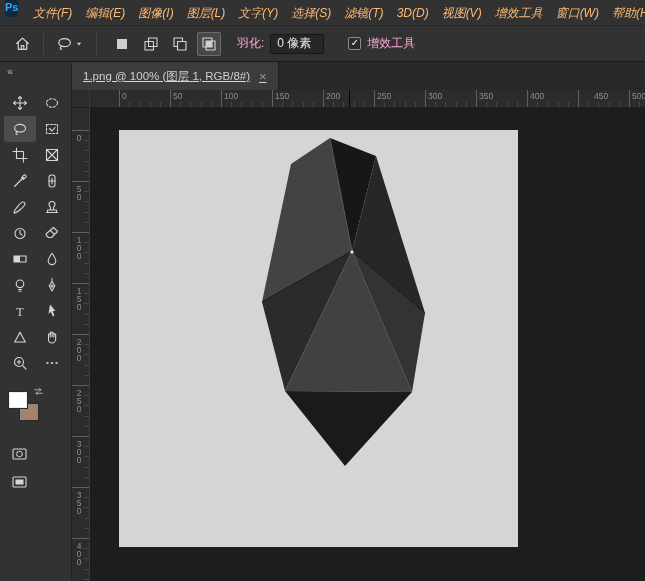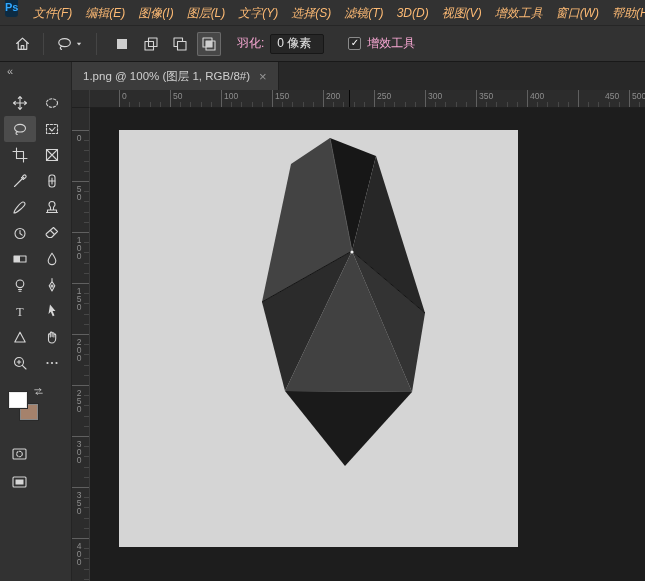"1.png @ 100% (图层 1," .tabbar { text-decoration: none -> underline }
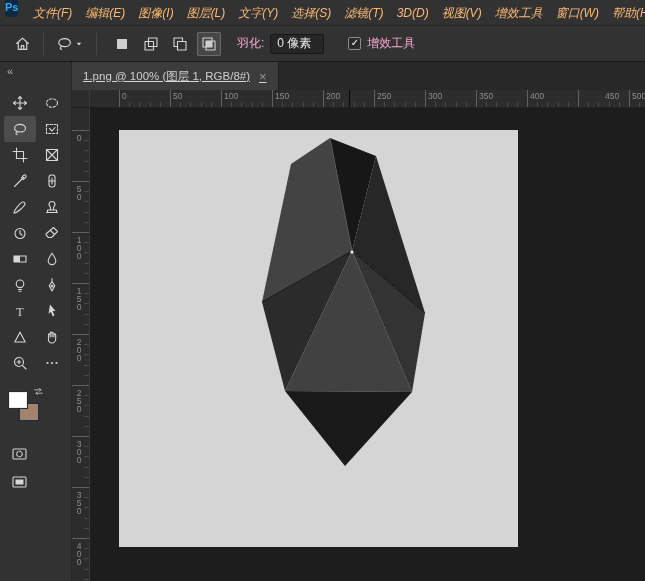"450" span.hlabel { left: 515px -> 504px }
